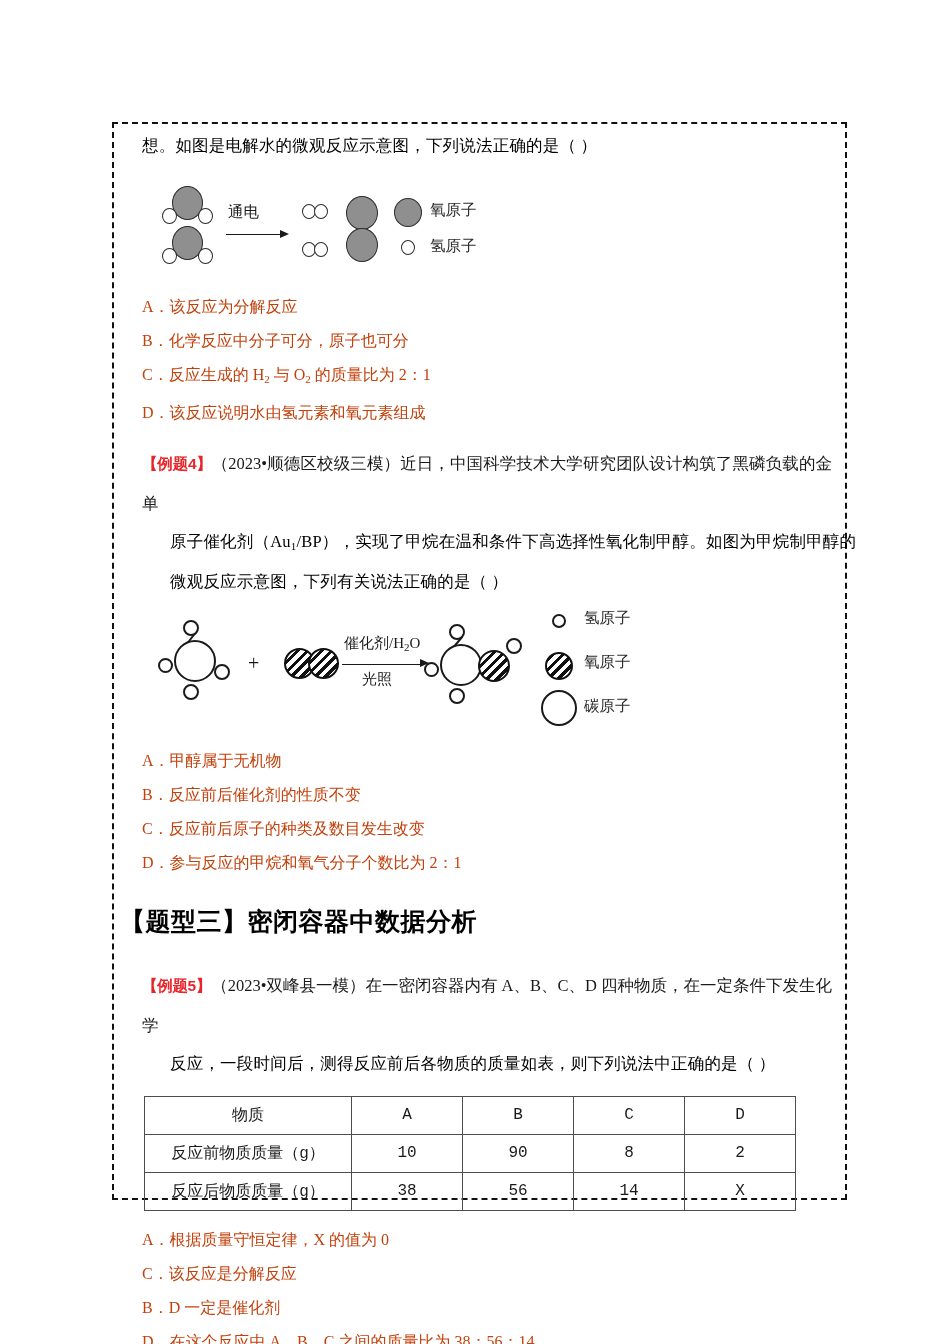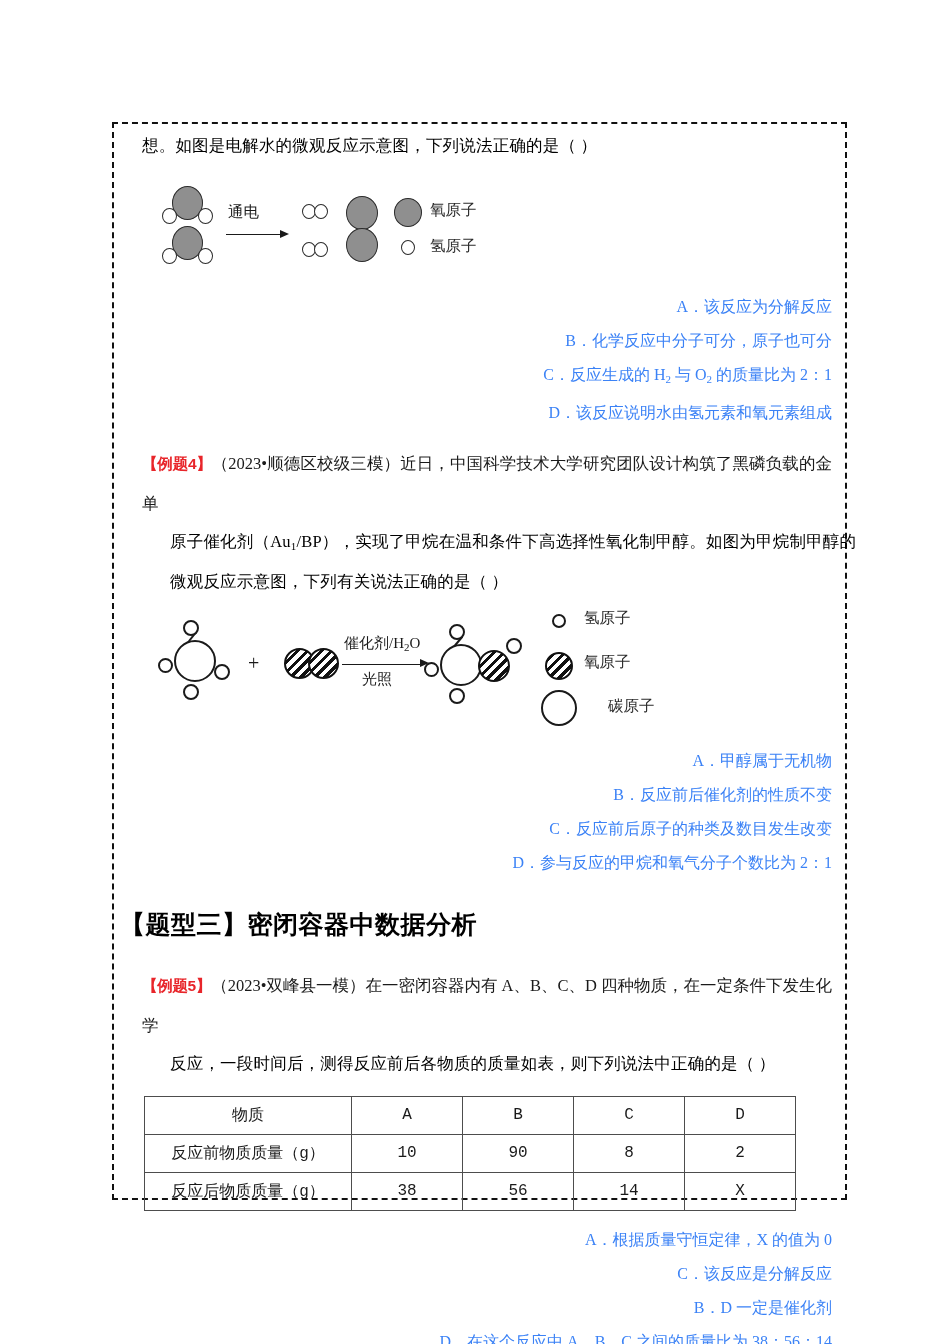"A．该反应为分解反应" .opt { color: #3b82f6 -> #c2410c; text-align: right -> none }
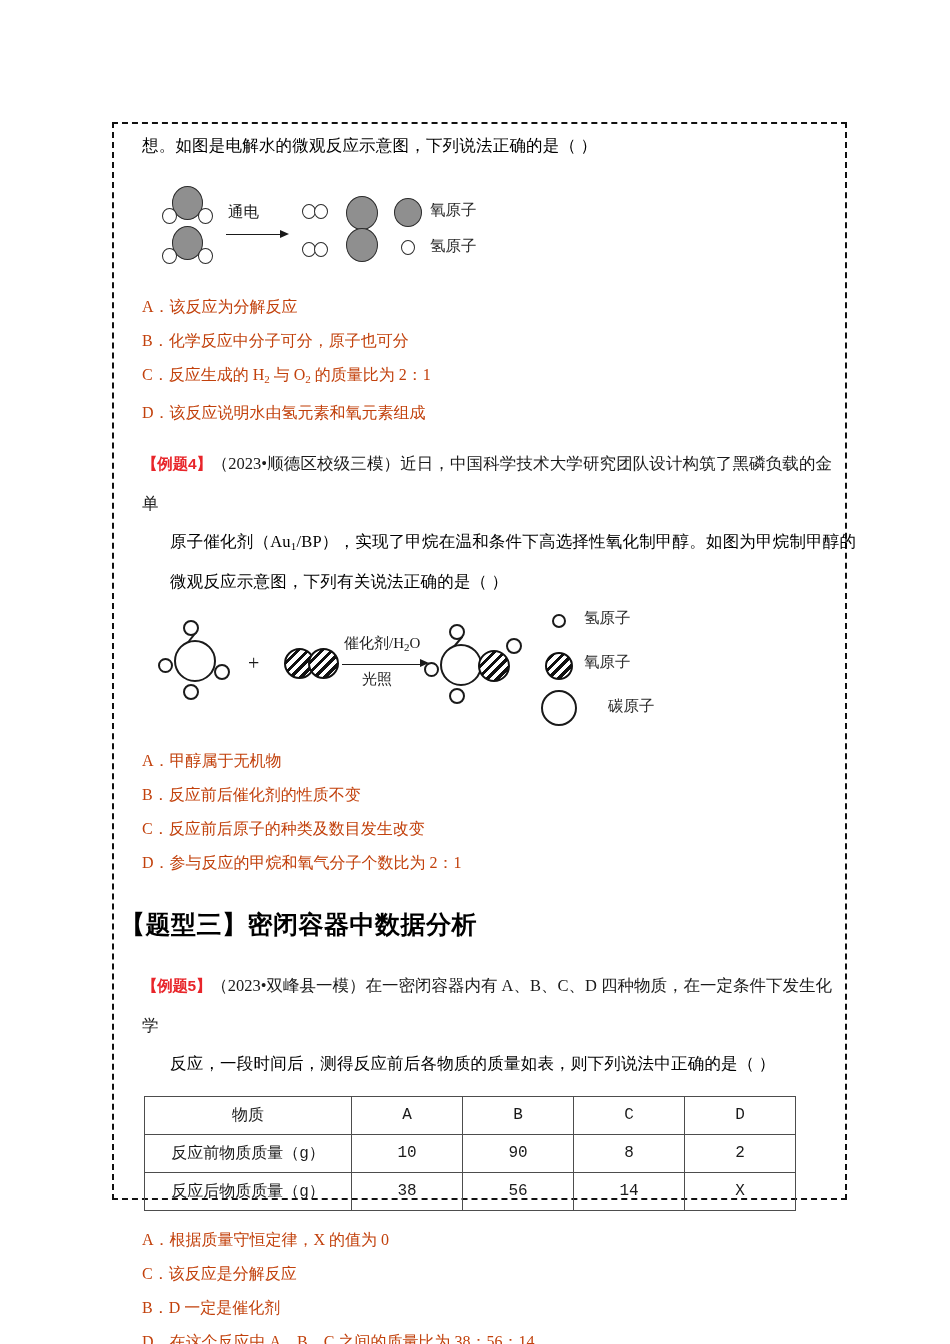"碳原子" div.legendText { left: 452px -> 428px }
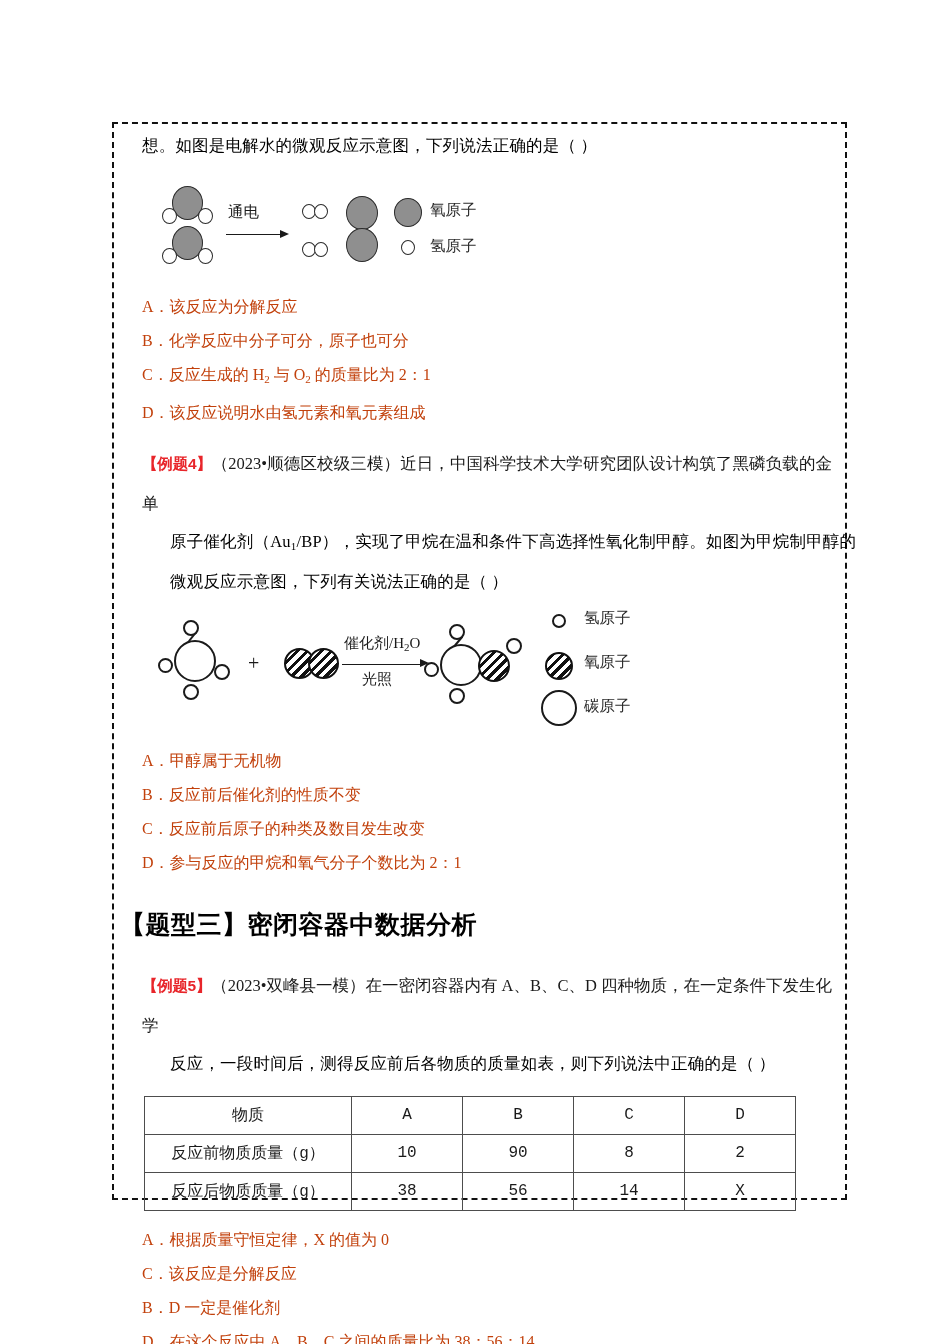"【题型三】密闭容器中数据分析" div.section-title { font-family: none -> Liberation Mono, monospace }
